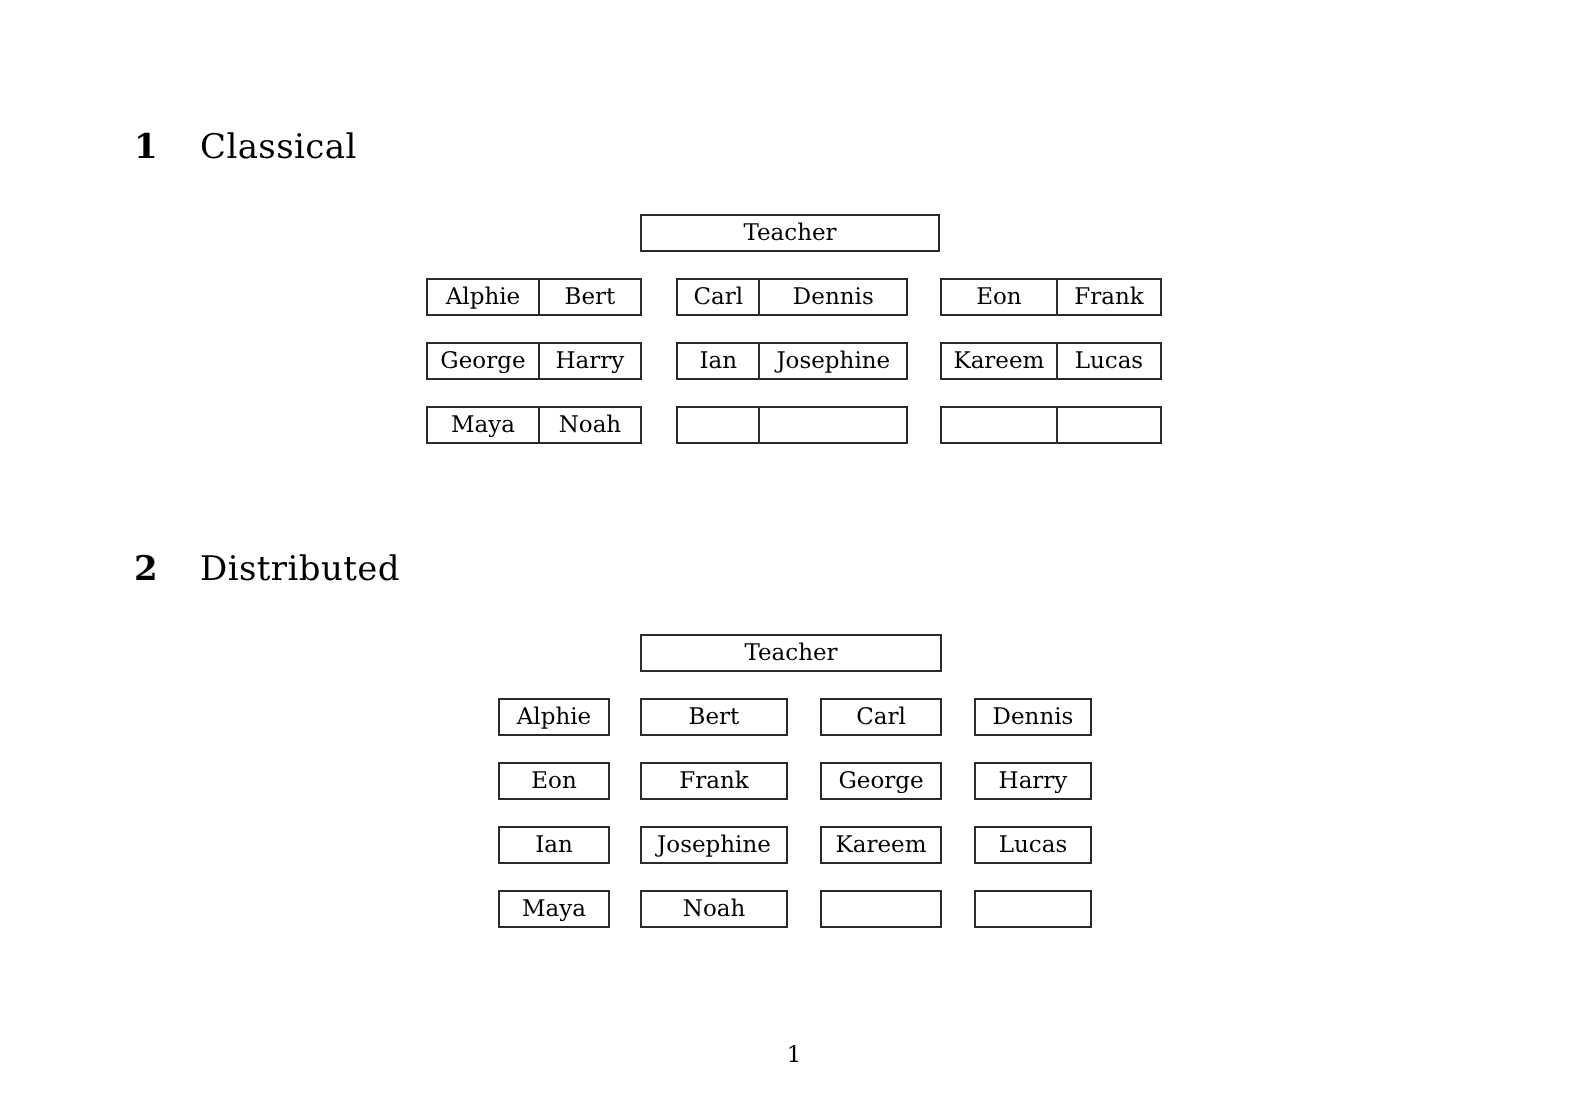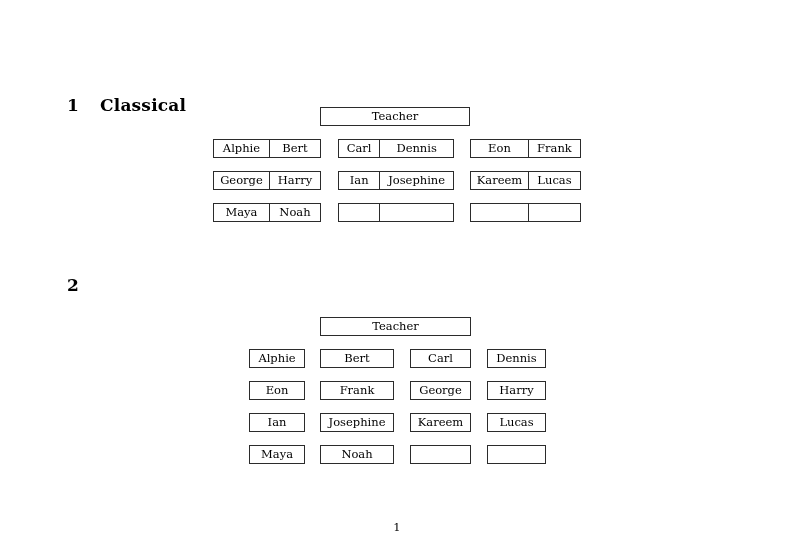"Classical" .section-heading .sec-title { font-weight: bold -> normal; margin-top: 31px -> none }
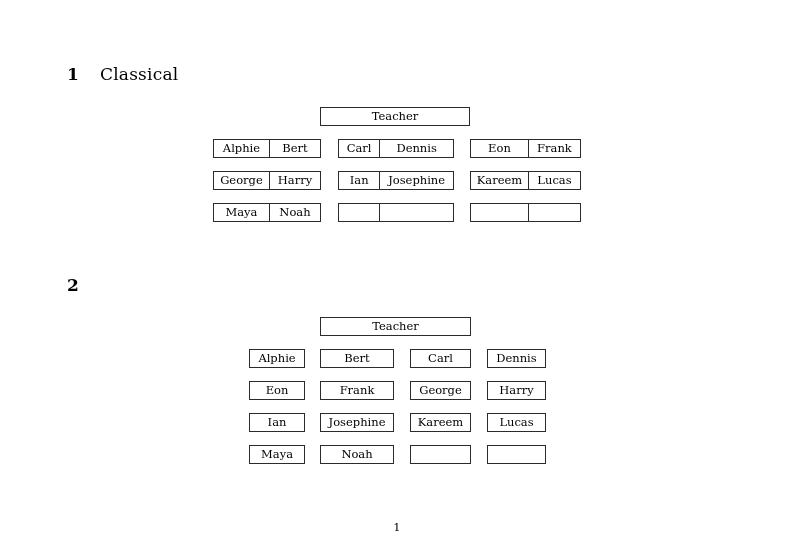"Distributed" span.sec-title { html: none -> <span>Distributed</span> }
